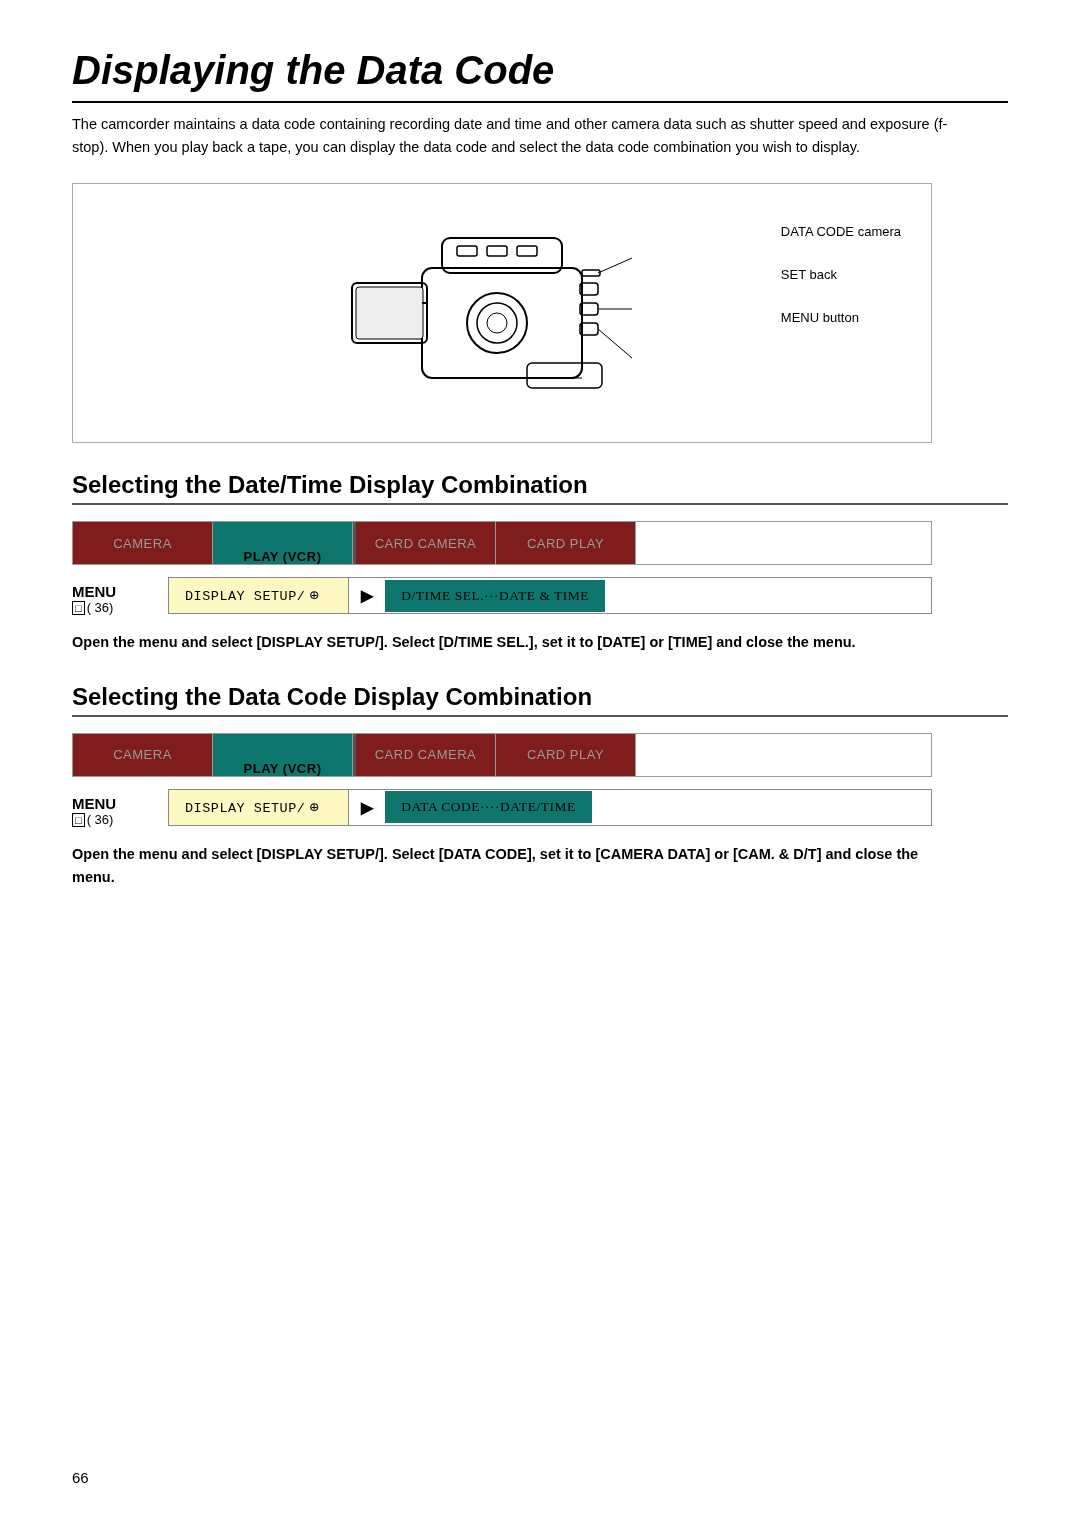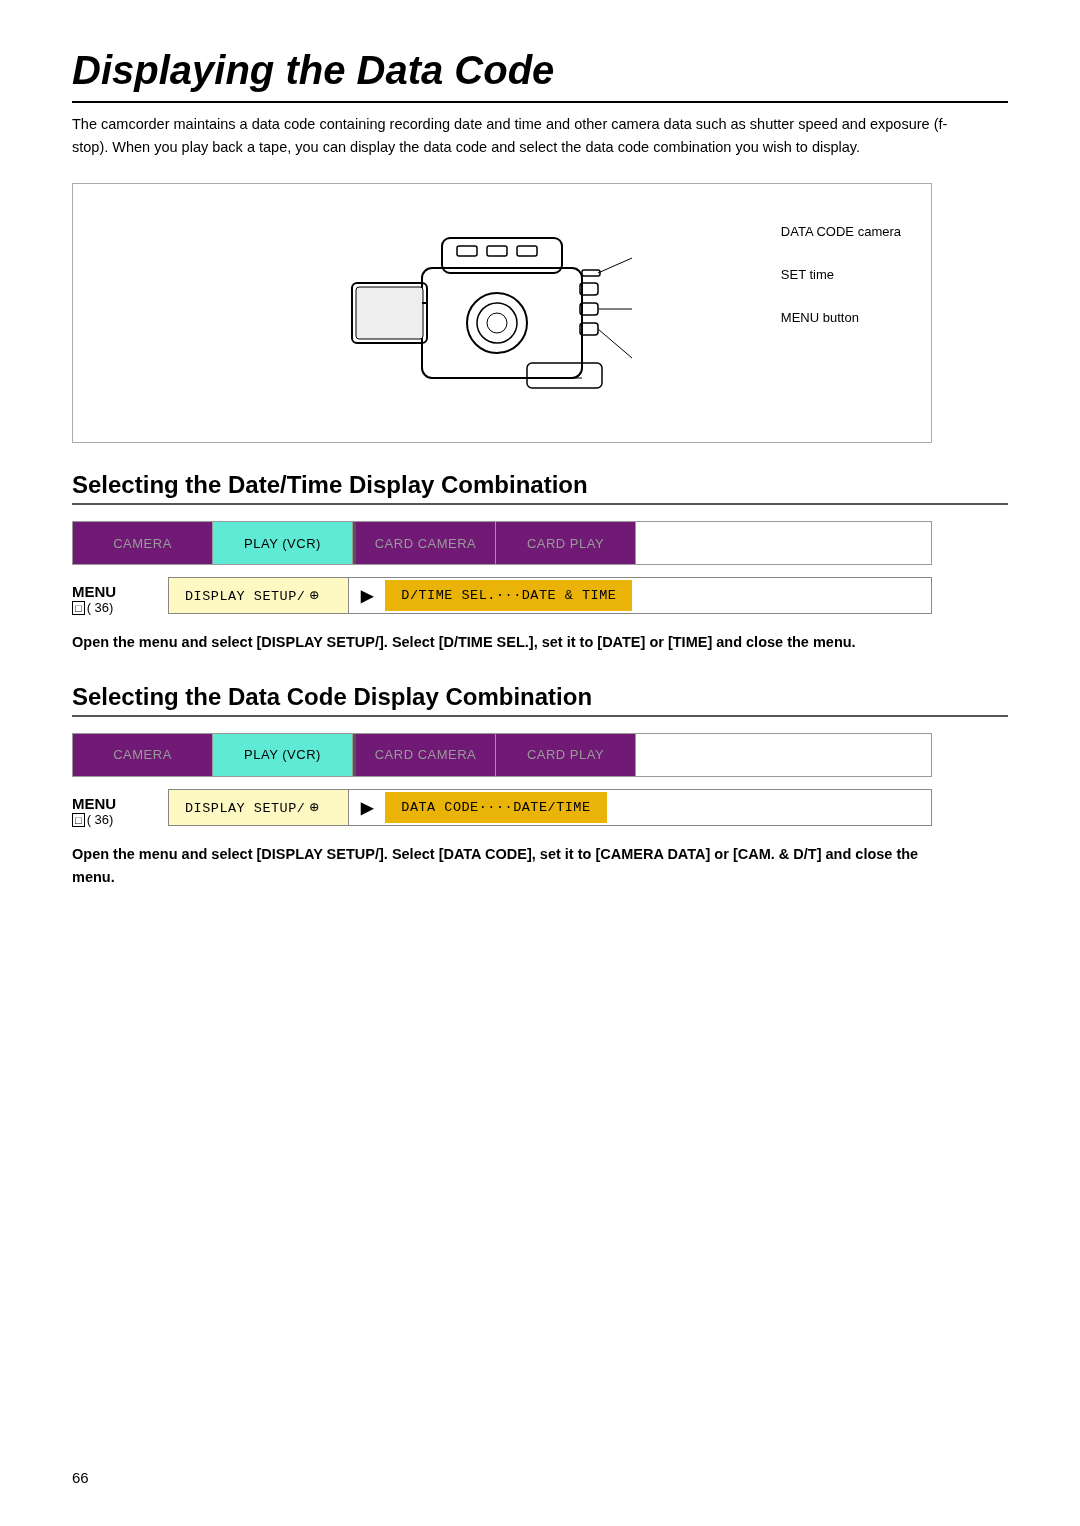"SET time" span { text: time -> back }
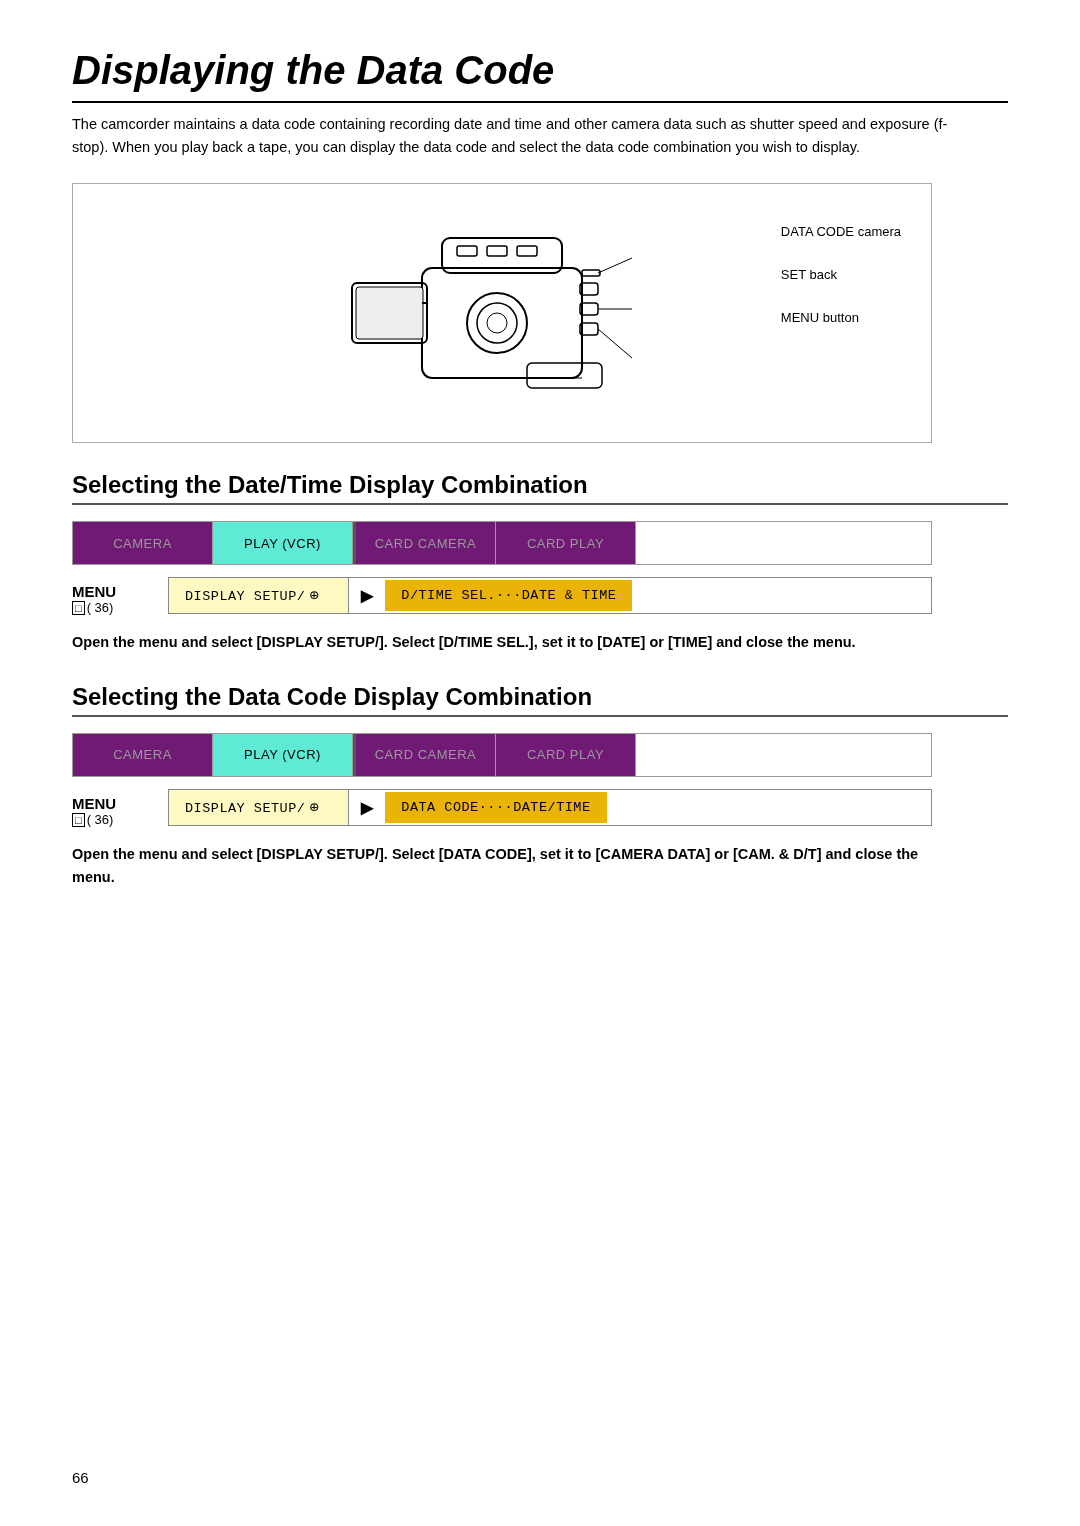"CAMERA" .tab.inactive { background: #701a75 -> #7f1d1d }
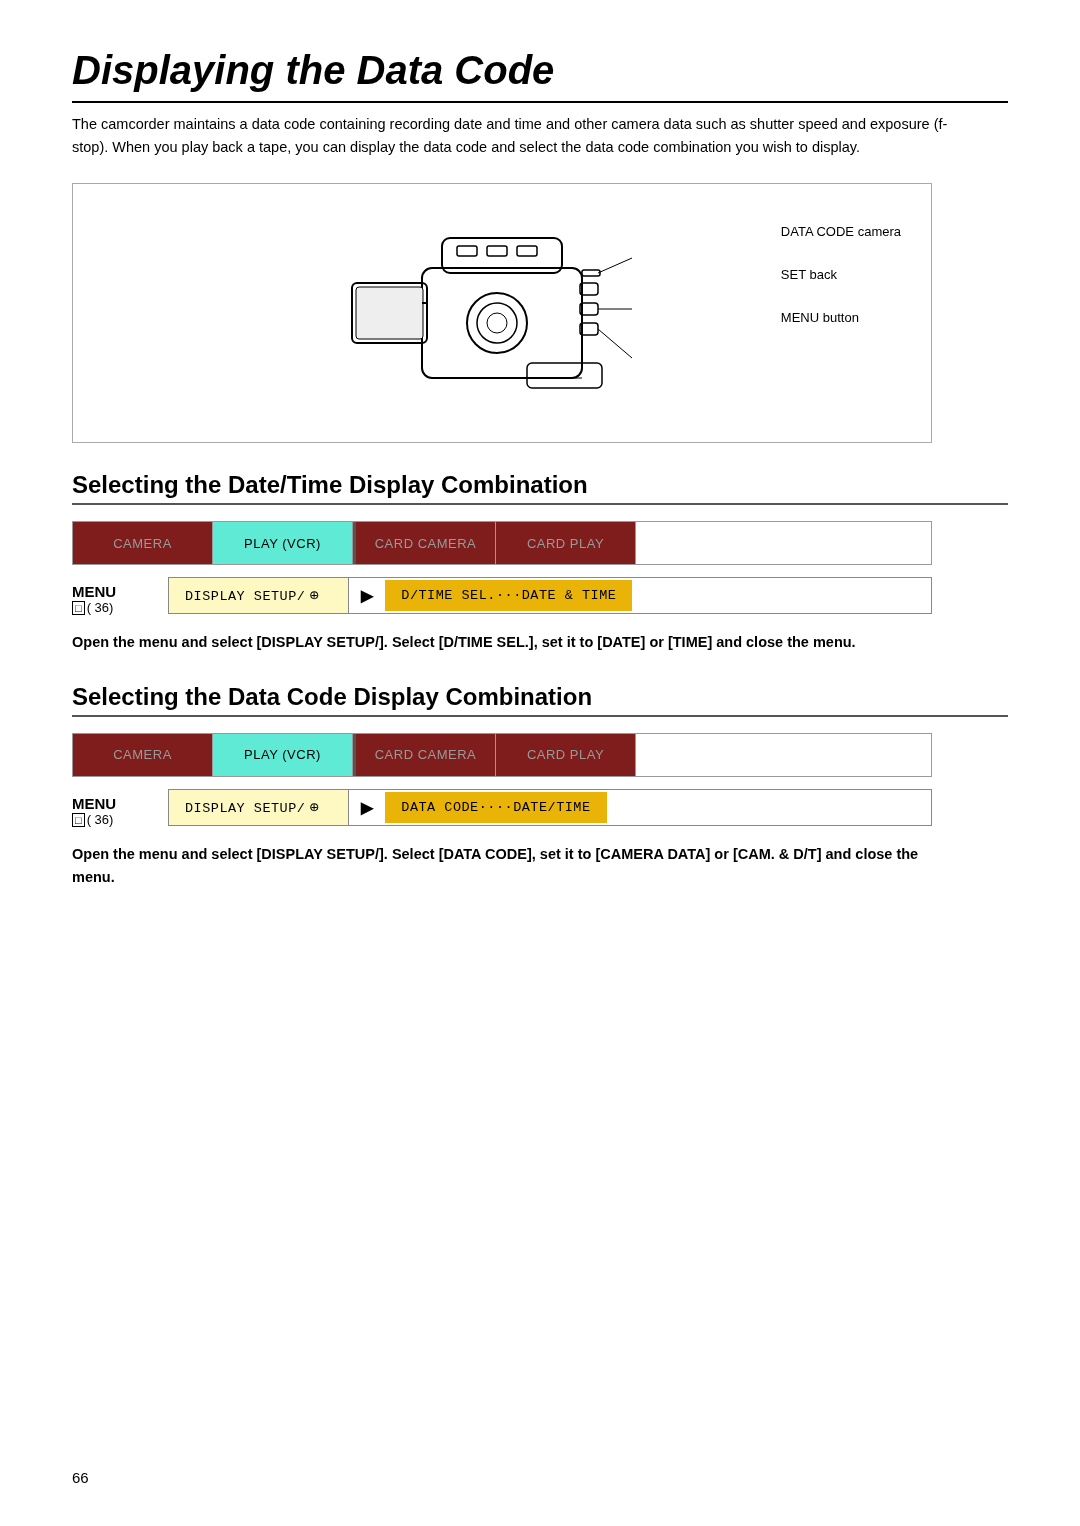"PLAY (VCR)" .tab.active { align-items: none -> flex-end; background: #5eead4 -> #0f766e; font-weight: normal -> bold }
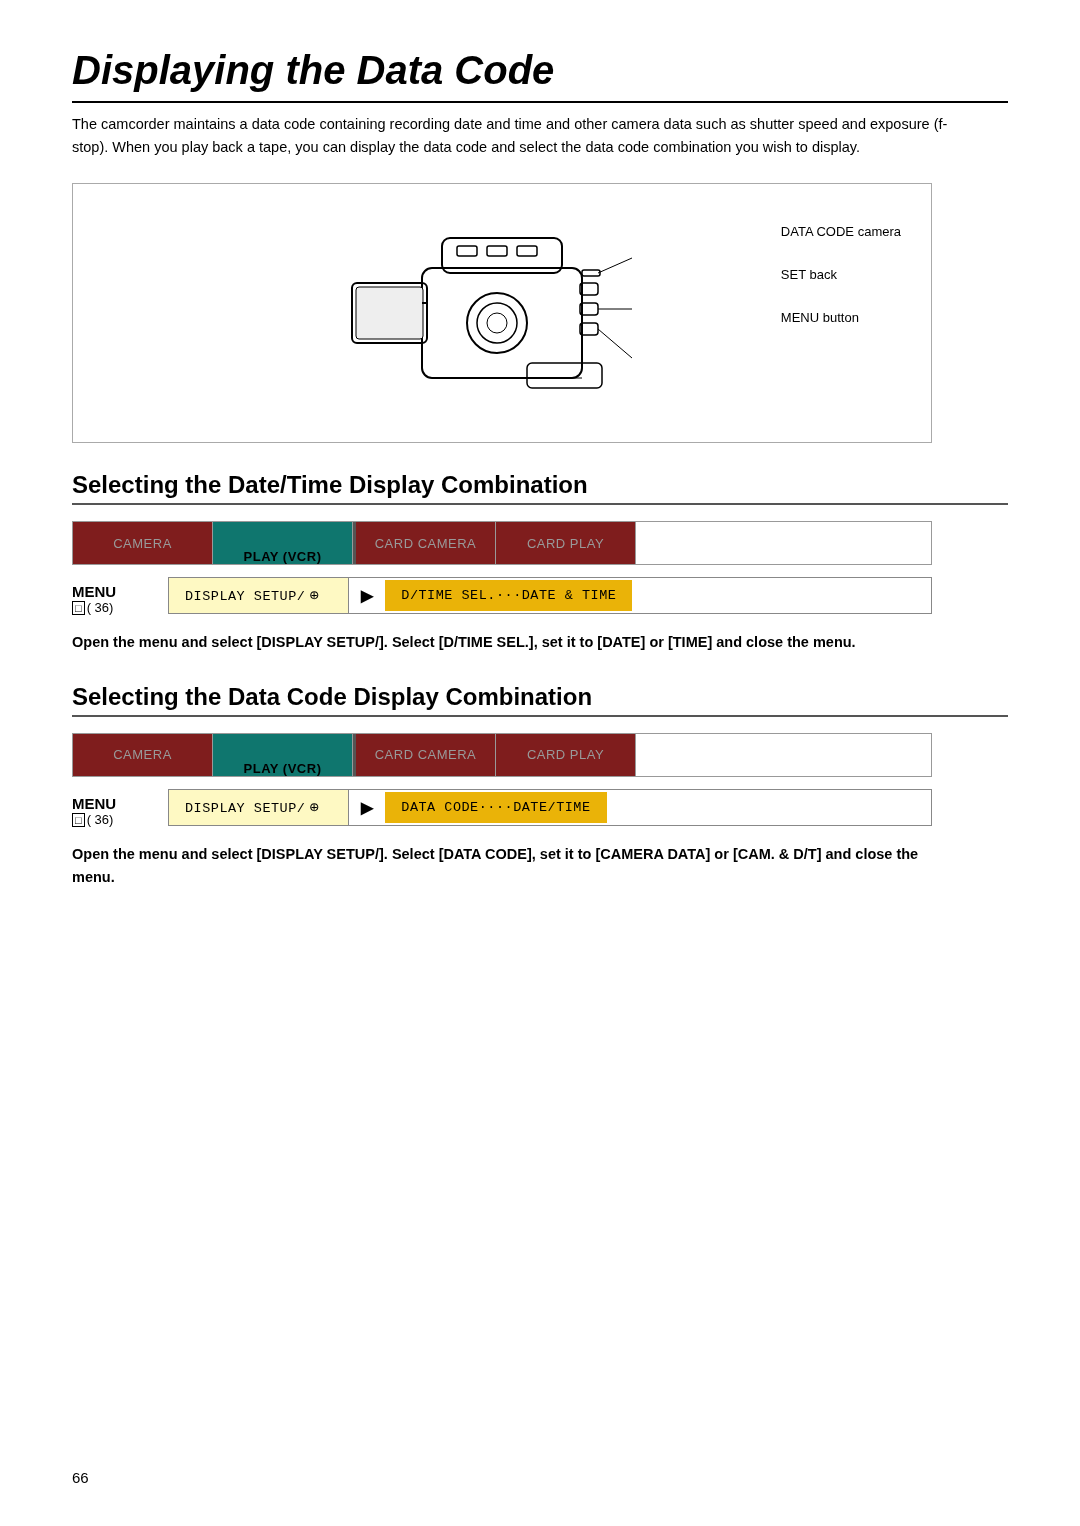"D/TIME SEL.···DATE & TIME" .menu-result { background: #eab308 -> #0f766e; font-family: Liberation Mono, monospace -> Liberation Serif, serif }
